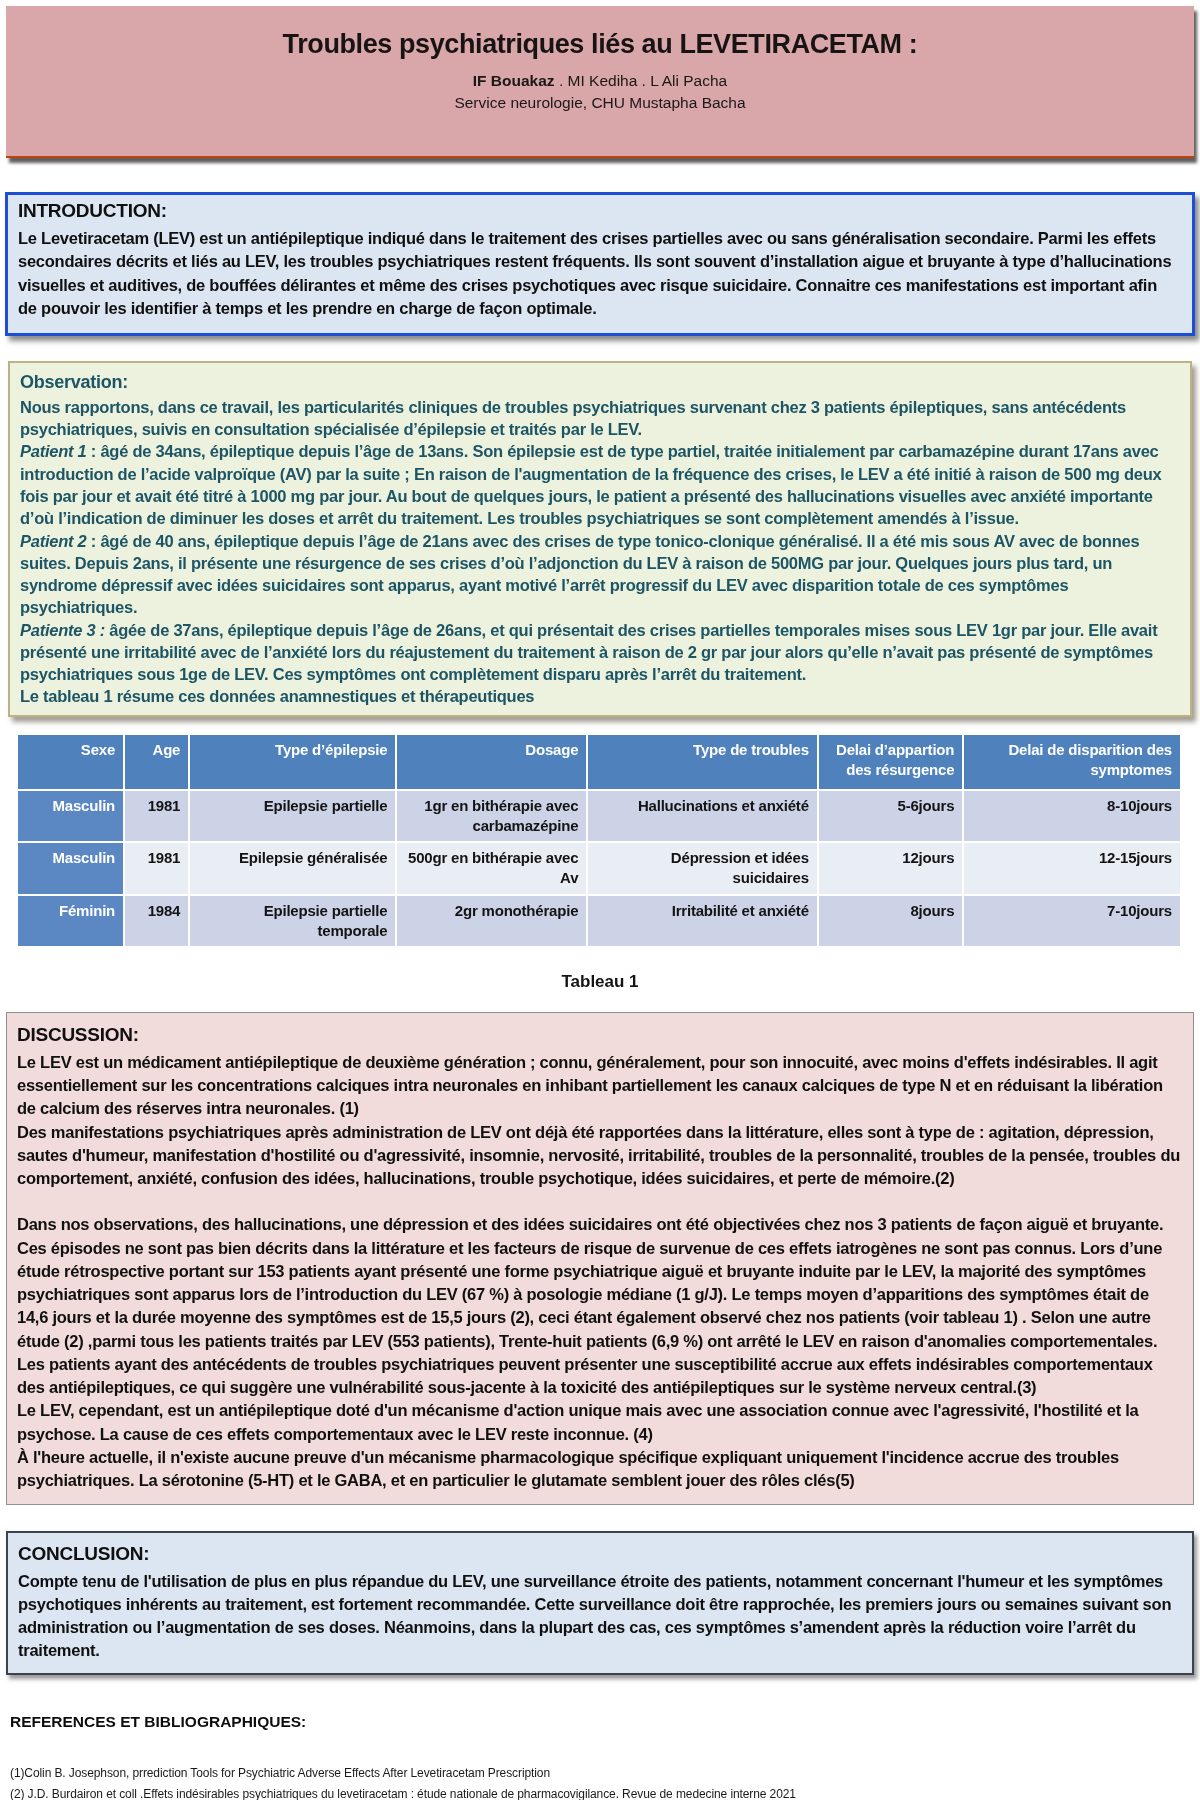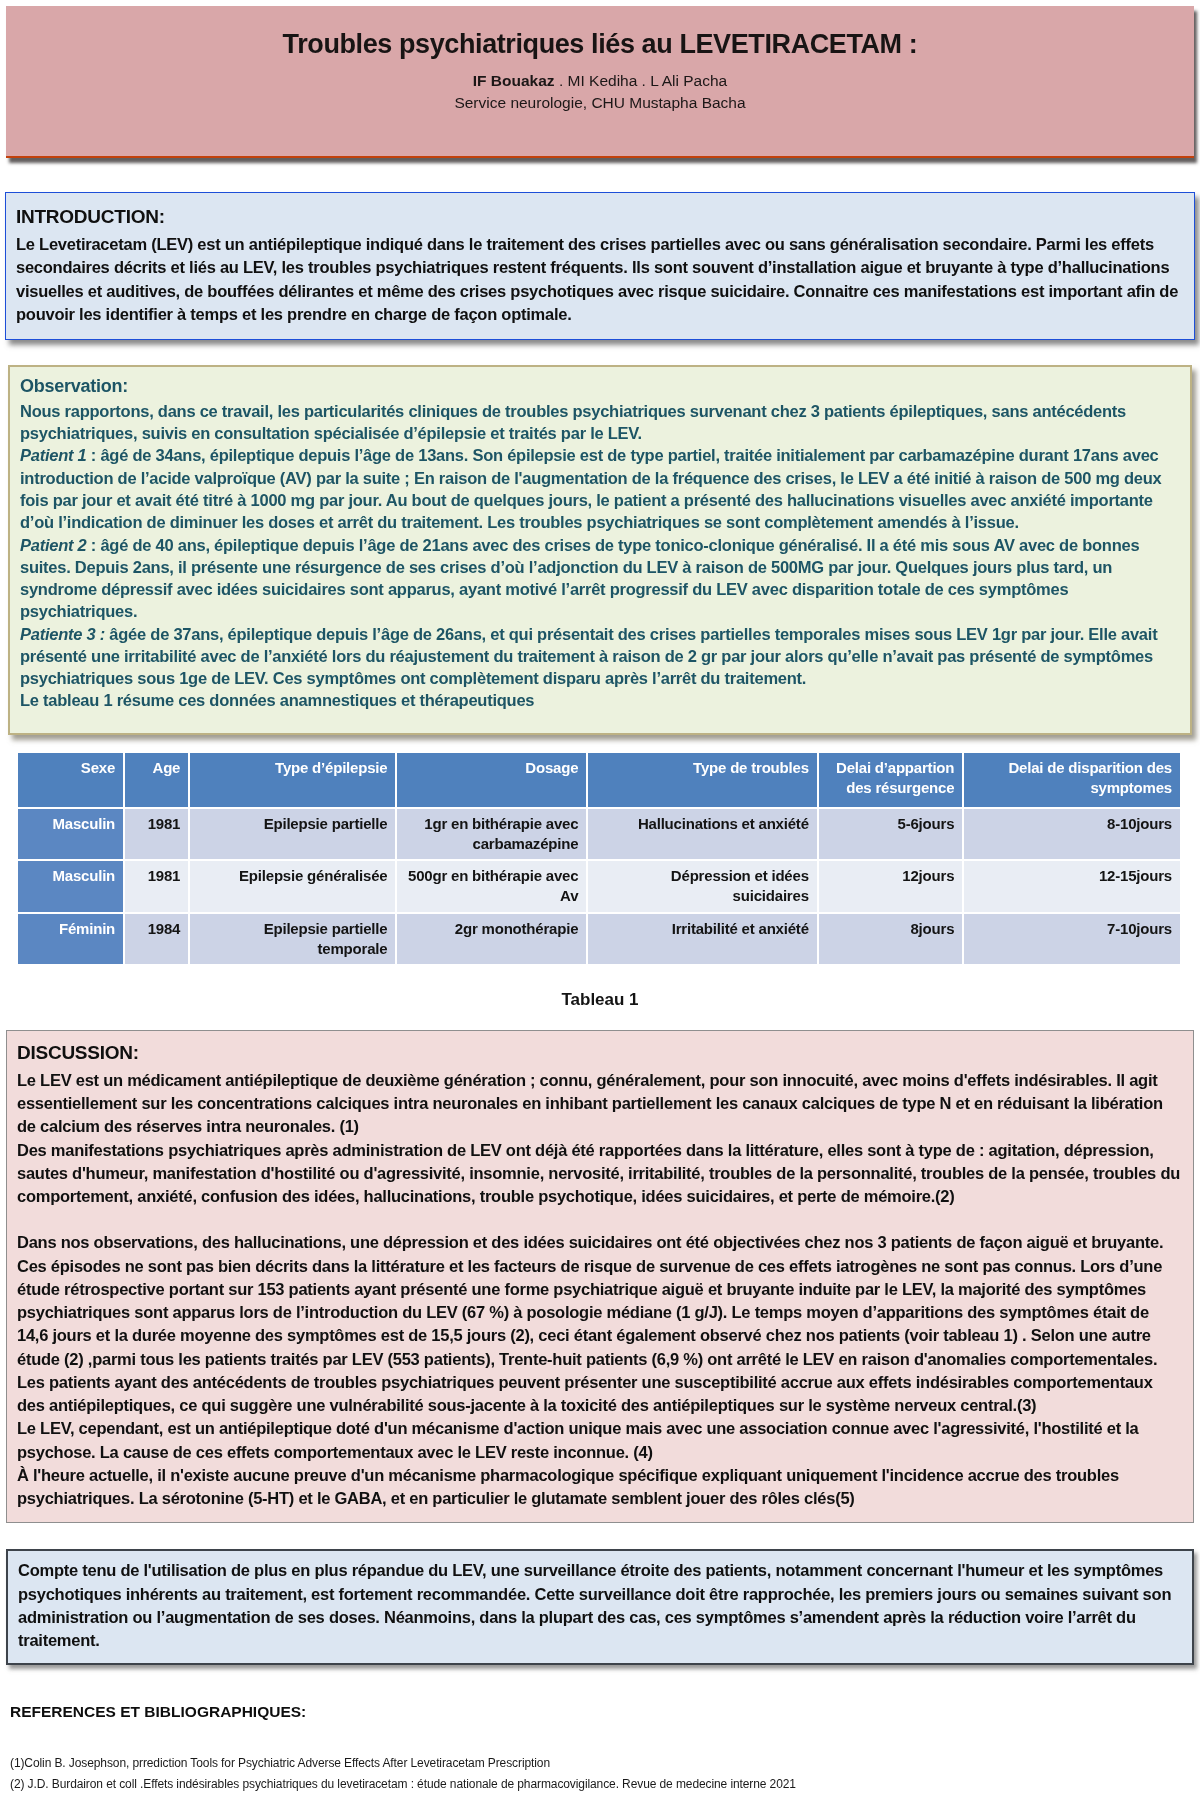"INTRODUCTION:" .intro-box { border: 1px solid #1d4ed8 -> 3px solid #1d4ed8; padding: 11px 12px 12px 10px -> 3px 12px 12px 10px }
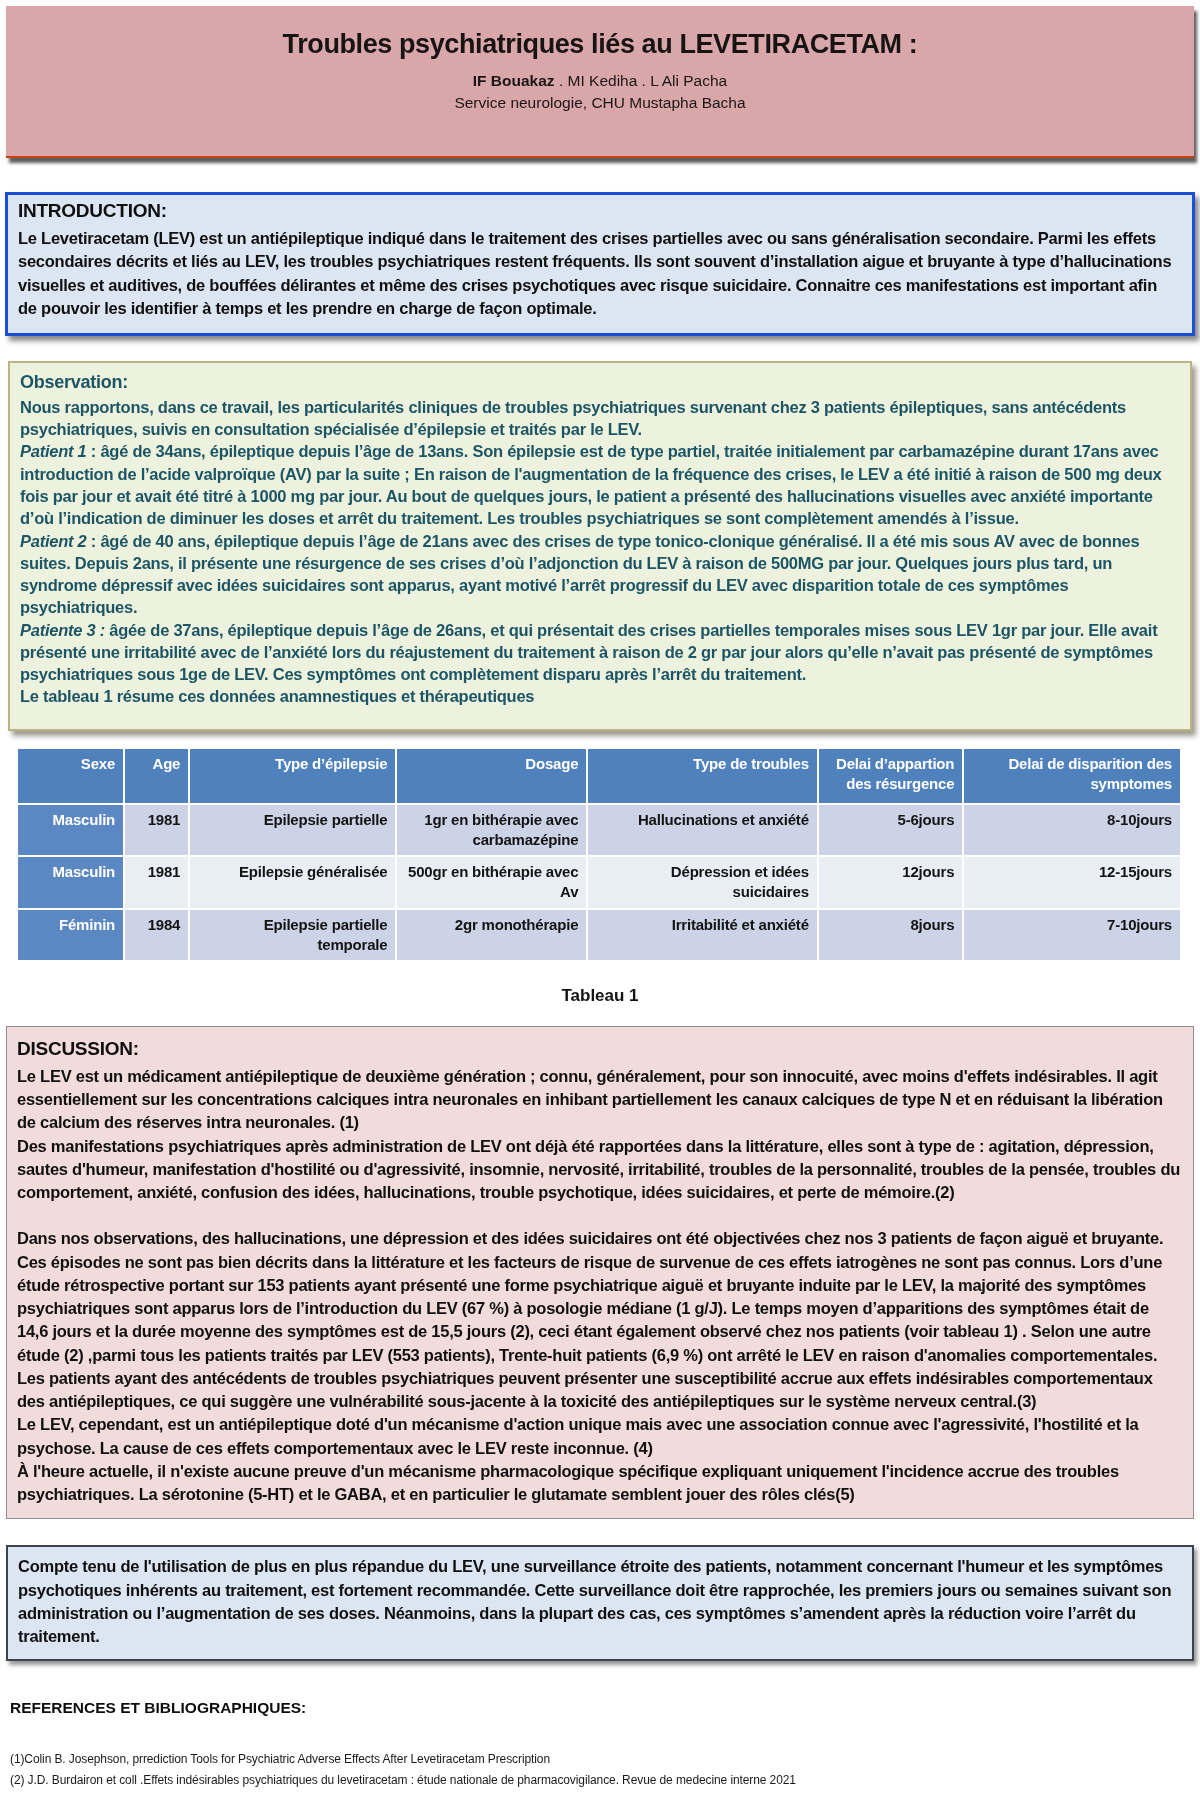"Observation:" .obs-box { padding: 7px 10px 21px 10px -> 7px 10px 7px 10px }
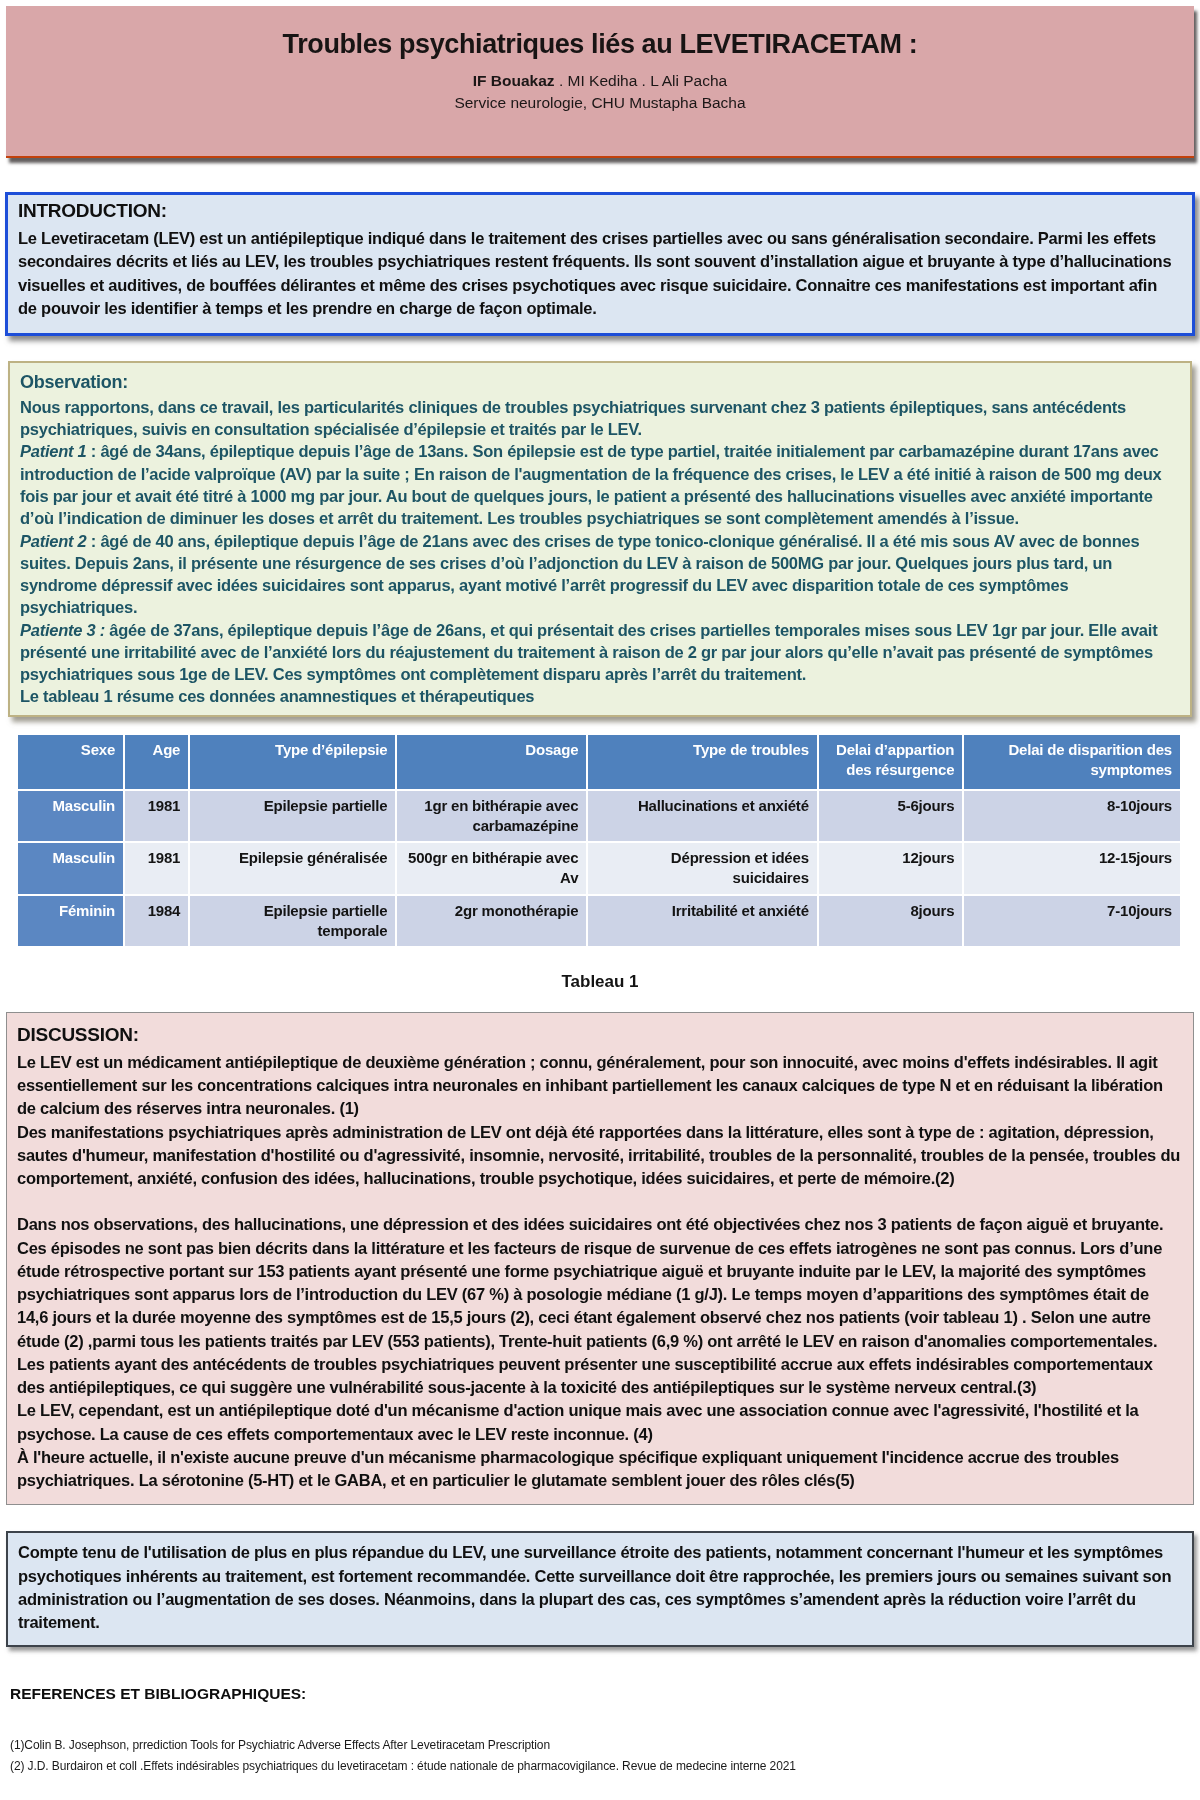"CONCLUSION:" h2 { html: none -> <h2>CONCLUSION:</h2> }
